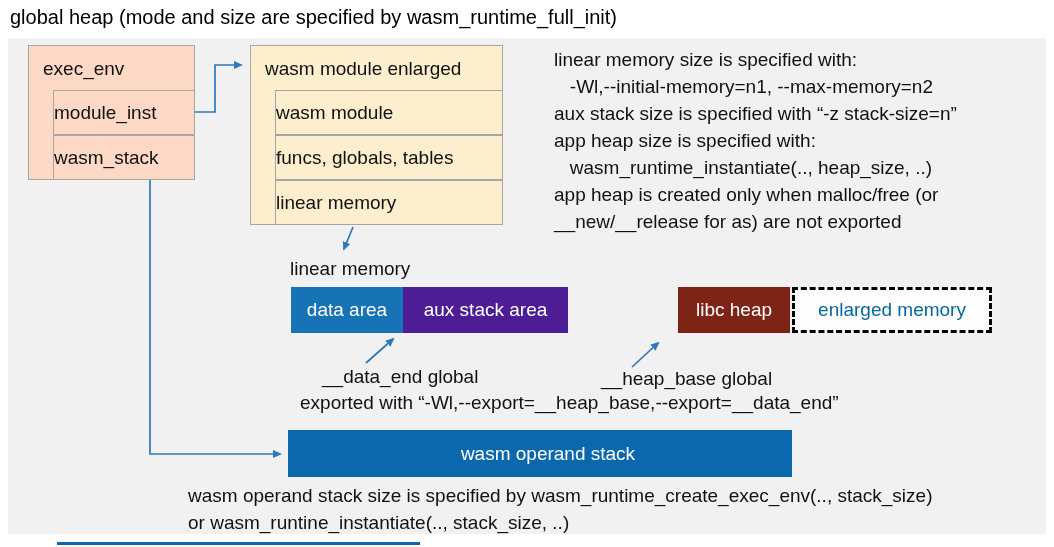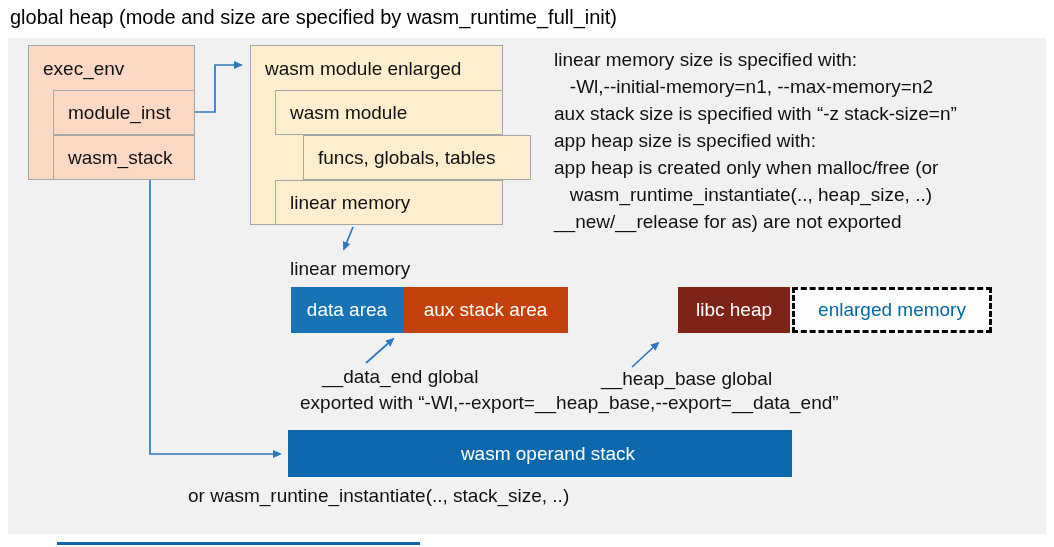"module_inst" .field { padding-left: 14px -> none }
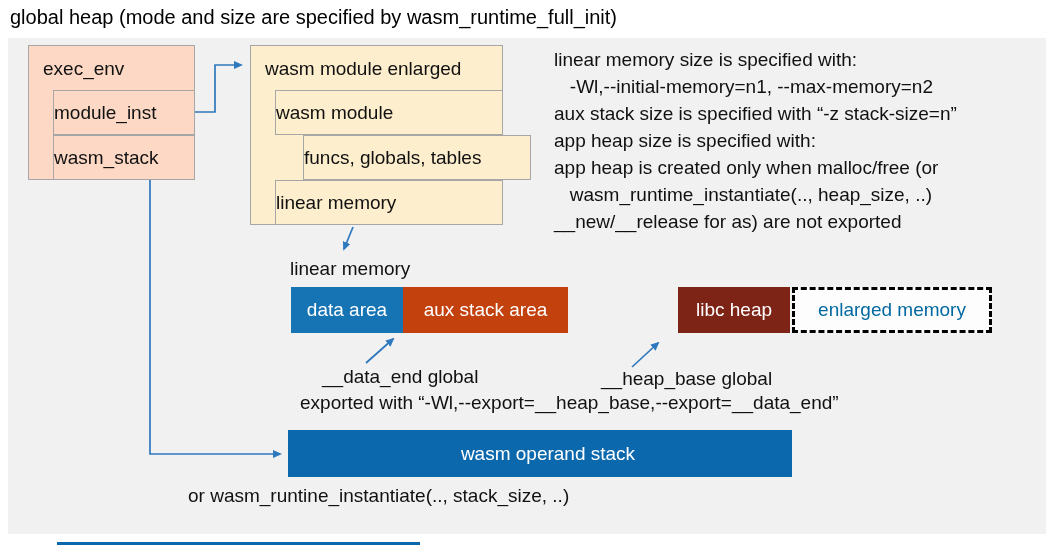"funcs, globals, tables" .inst-f2 { margin-left: 28px -> none }
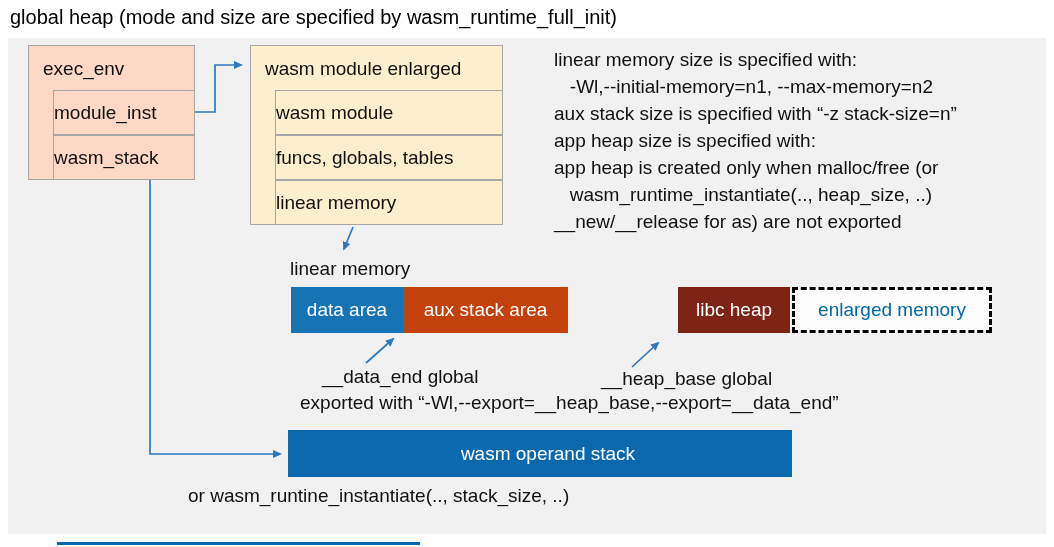"app heap is created only" div { order: before "wasm_runtime_instantiate(.., heap_size," -> after "wasm_runtime_instantiate(.., heap_size," }
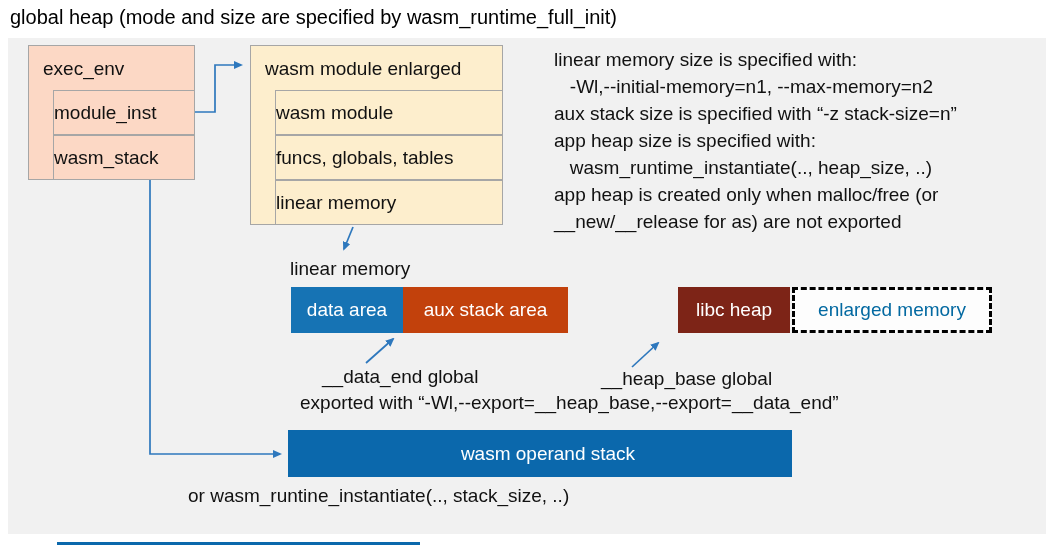"aux stack area" div.seg { background-color: #c2410c -> #4c1d95 }
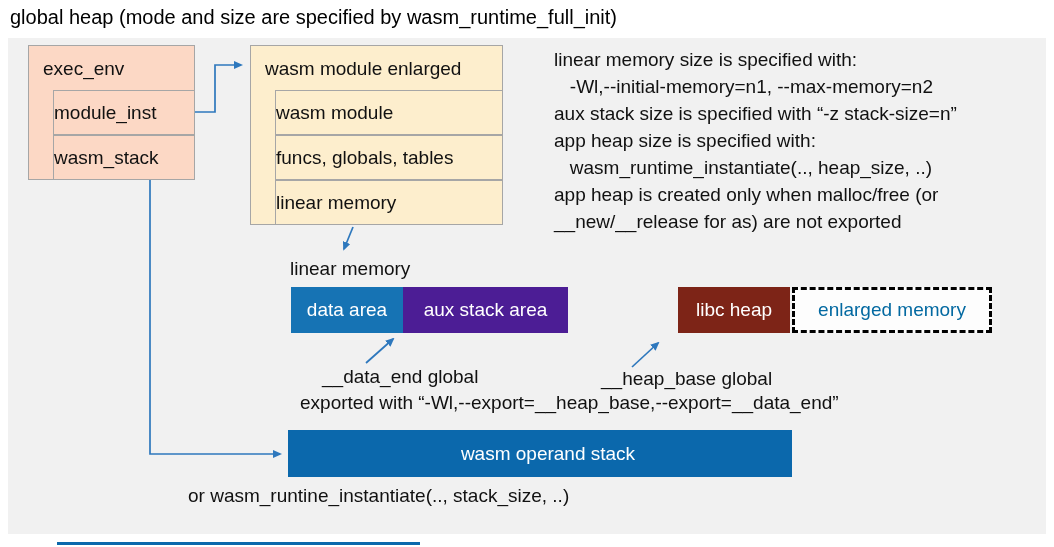"wasm operand stack size is" div { html: none -> <div>wasm operand stack size is specified by wasm_runtime_create_exec_env(.., stack_size)</div> }
